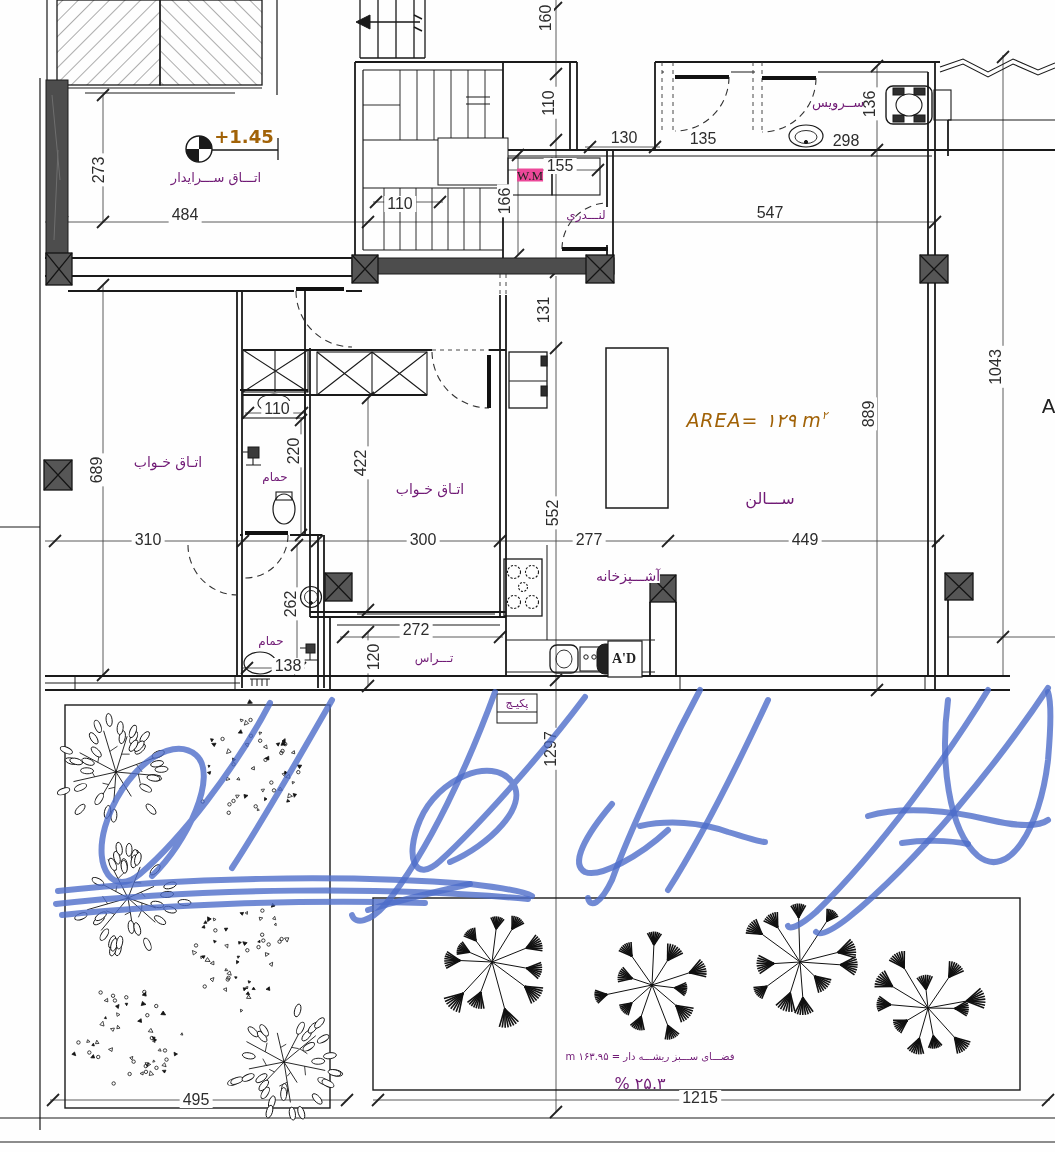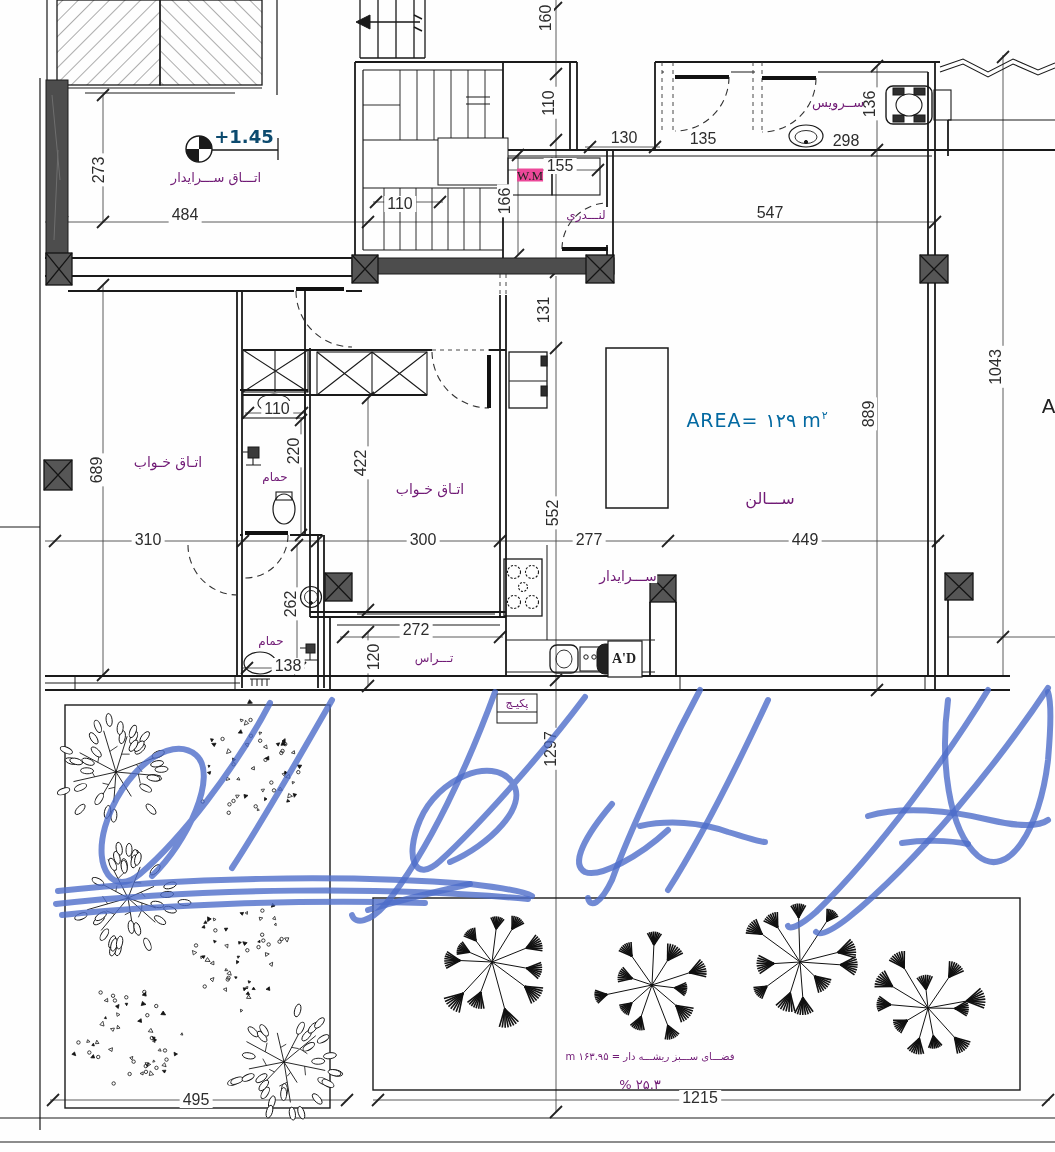"+1.45" .lvl { color: #0c4a6e -> #a16207 }
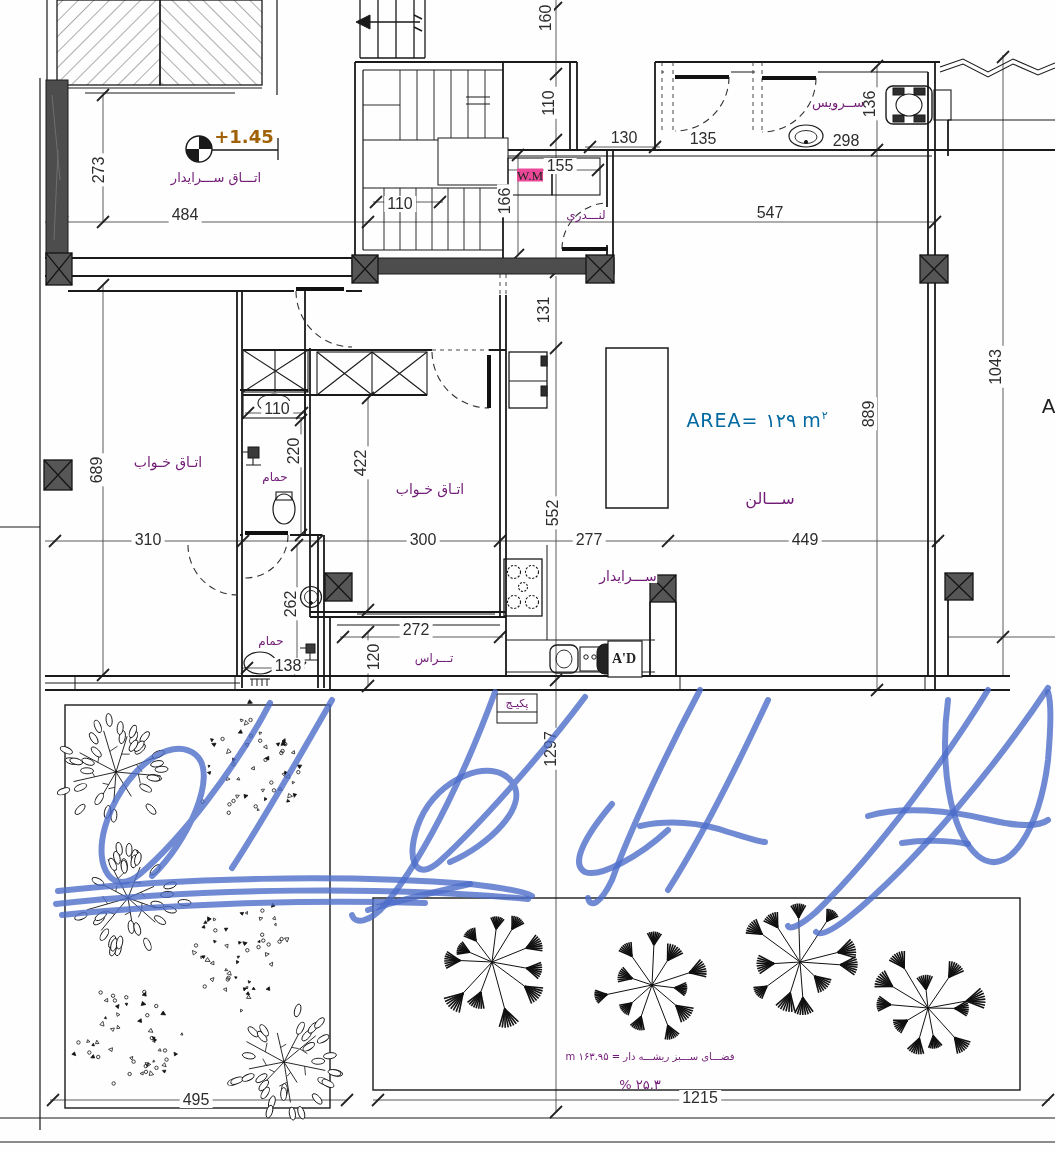"AREA= ۱۲۹ m٢" .areaL { color: #0369a1 -> #a16207; font-style: none -> italic }
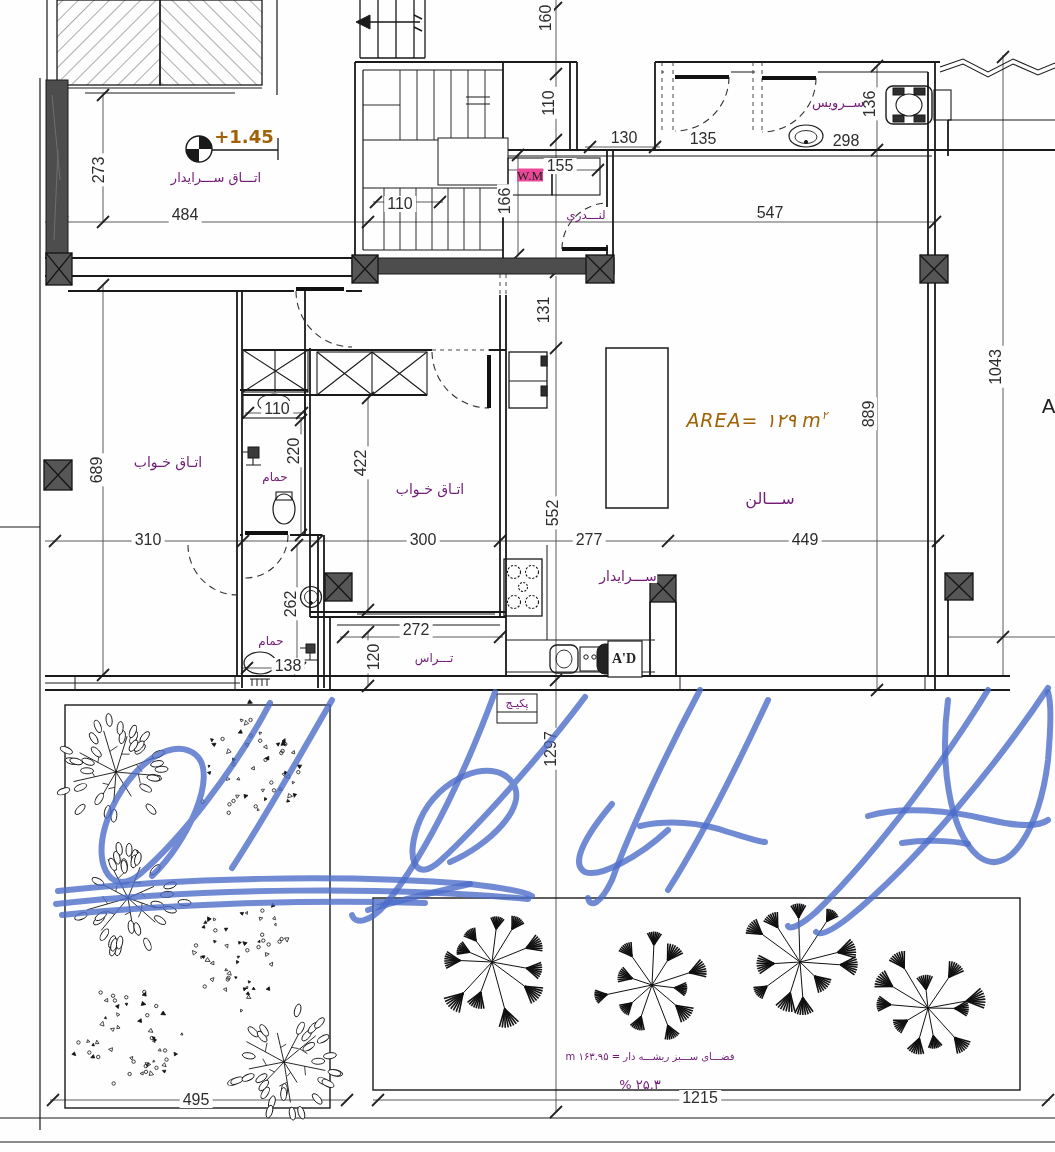"ســـرایدار" div.lbl { text: ســـرایدار -> آشـــپزخانه }
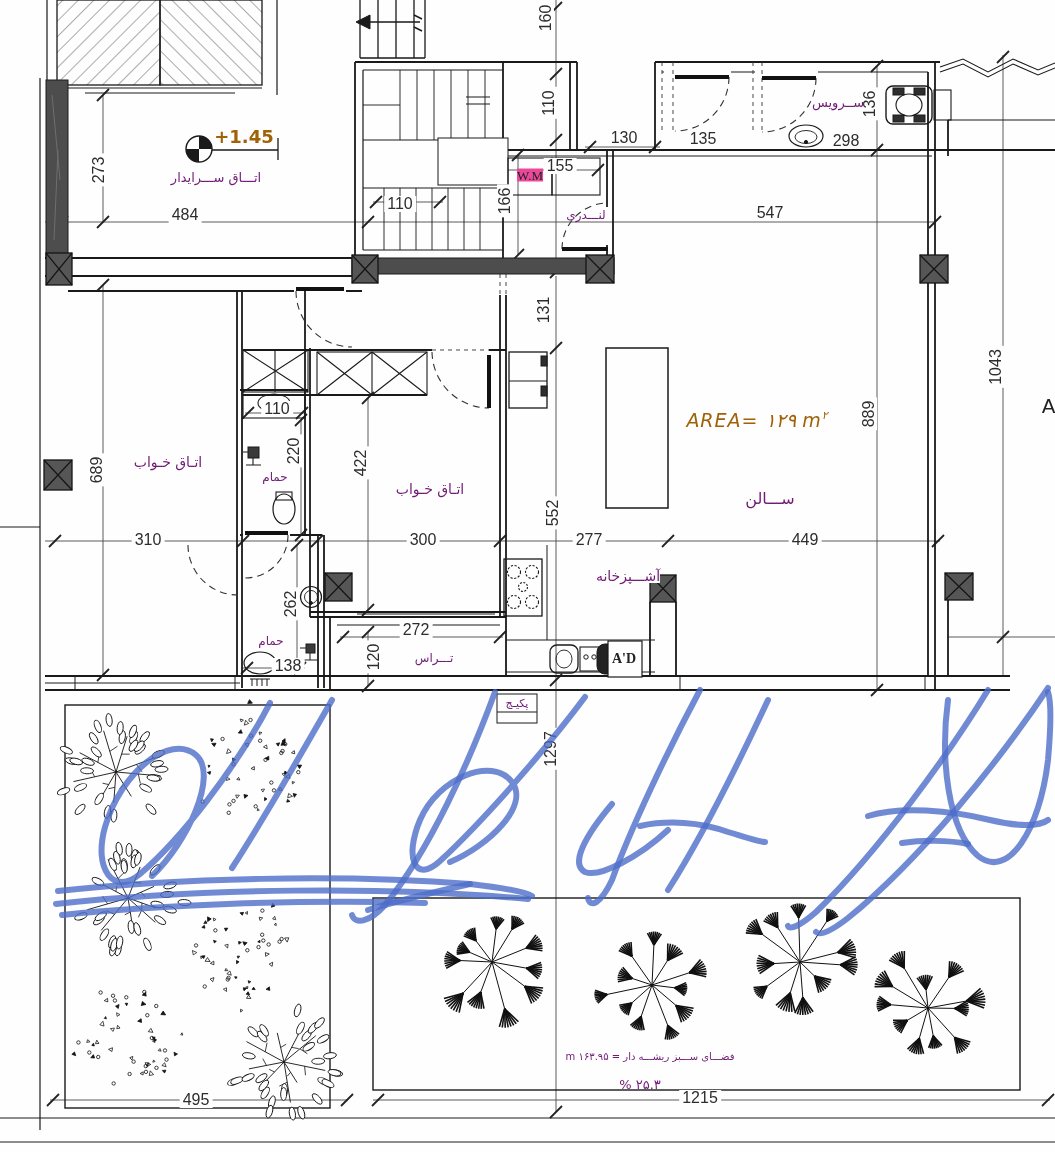"۲۵.۳ %" div.lbl { font-size: 13px -> 16px }
